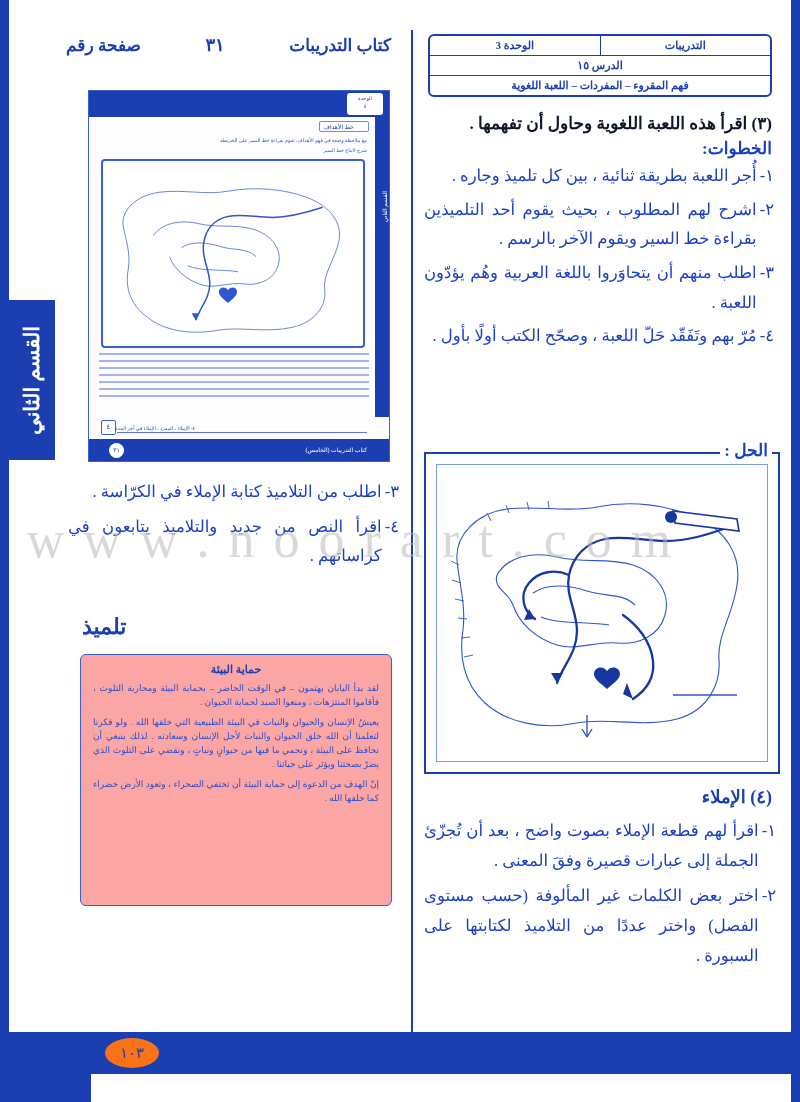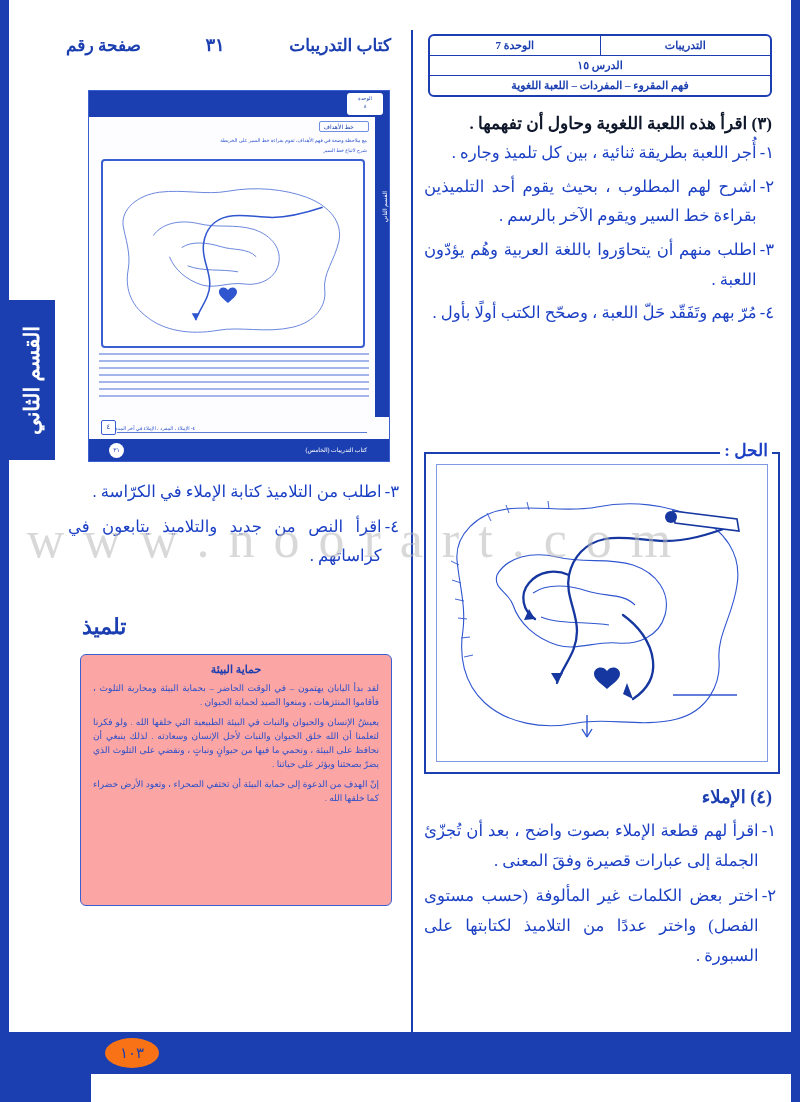"الوحدة 7" div.hdr-cell { text: 7 -> 3 }
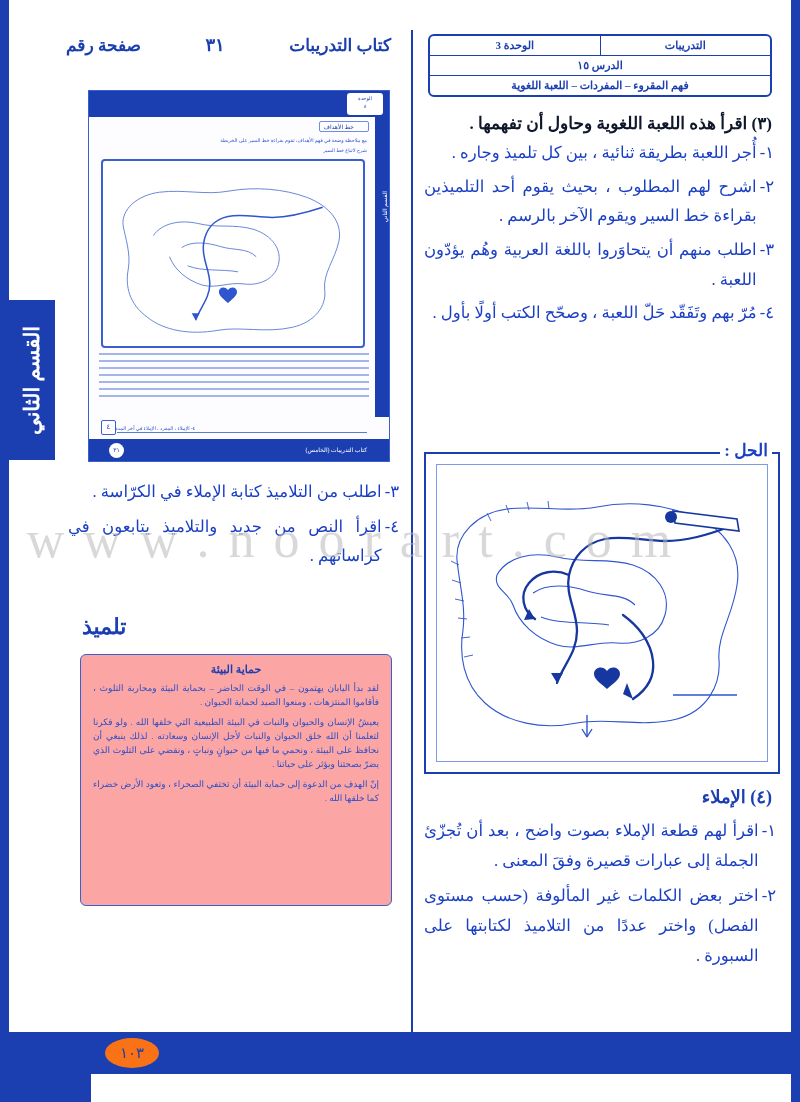"الخطوات:" div.steps-label { html: none -> <div>الخطوات:</div> }
